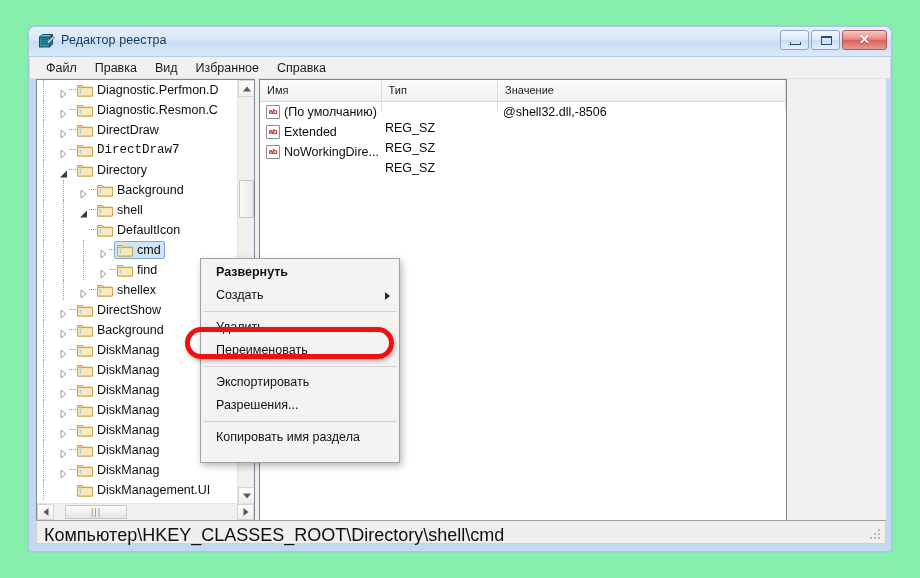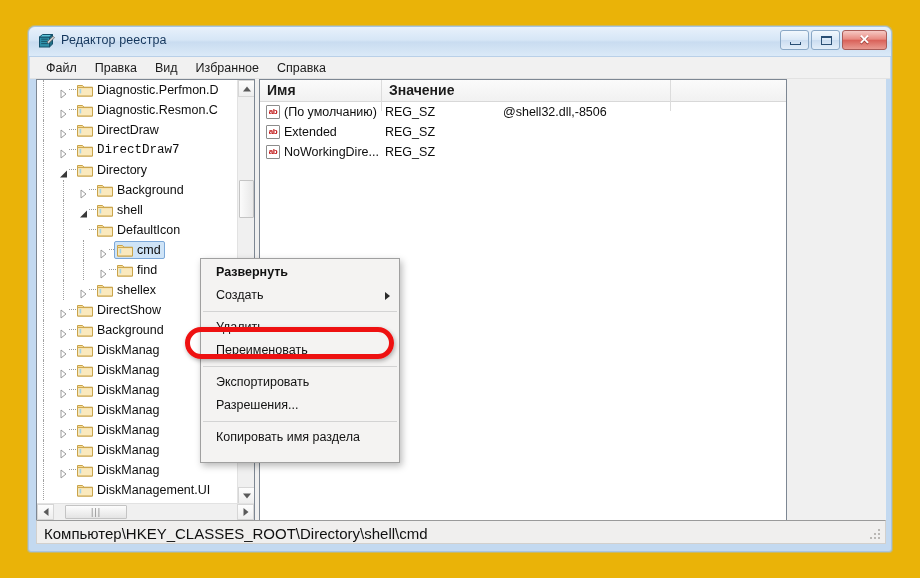"Редактор реестра" #root { background: #eab308 -> #86efac }
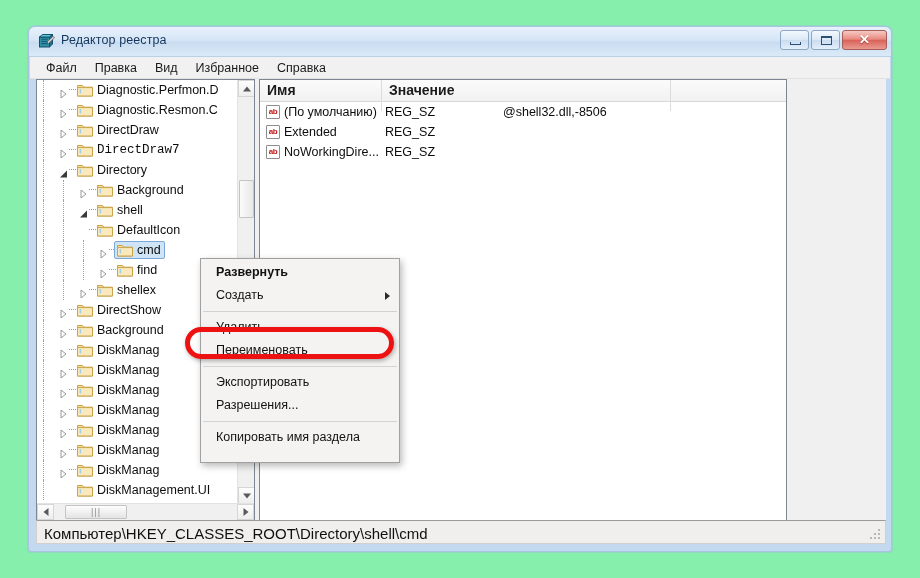"Имя" .lv-col { font-size: 14px -> 11px; font-weight: bold -> none }
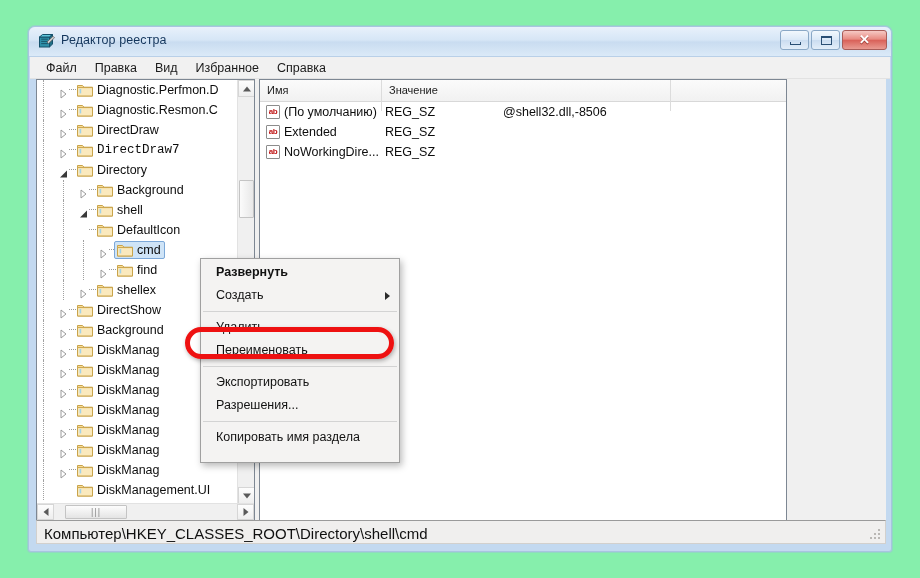"Тип" div.lv-col { html: none -> <div>Тип</div> }
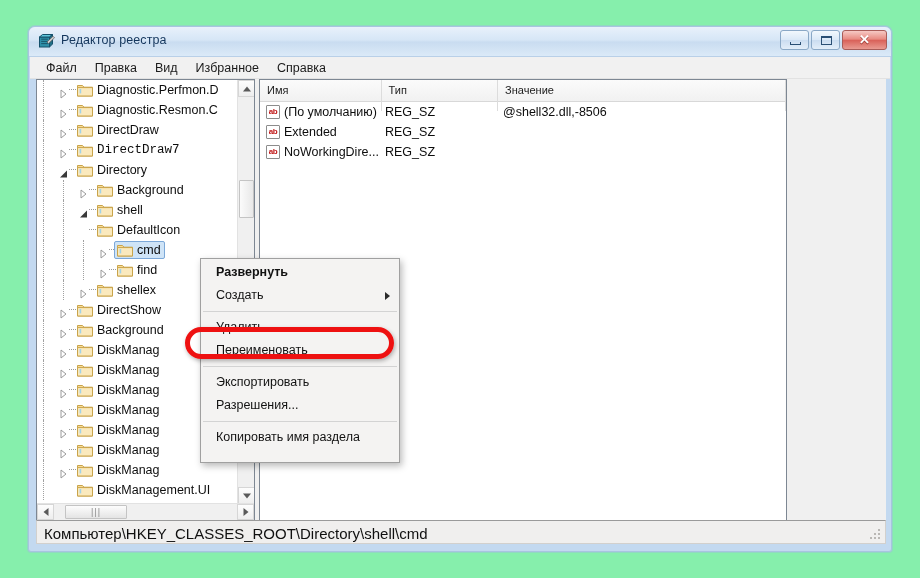"REG_SZ" .cell-type { top: 0 -> 16px }
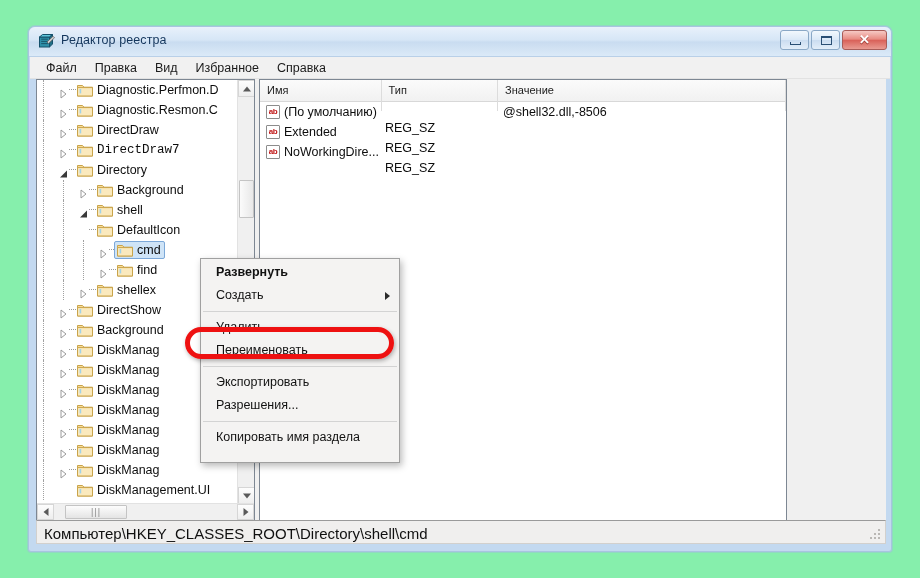"Компьютер\HKEY_CLASSES_ROOT\Directory\sh" .status-text { font-size: 15px -> 18px }
